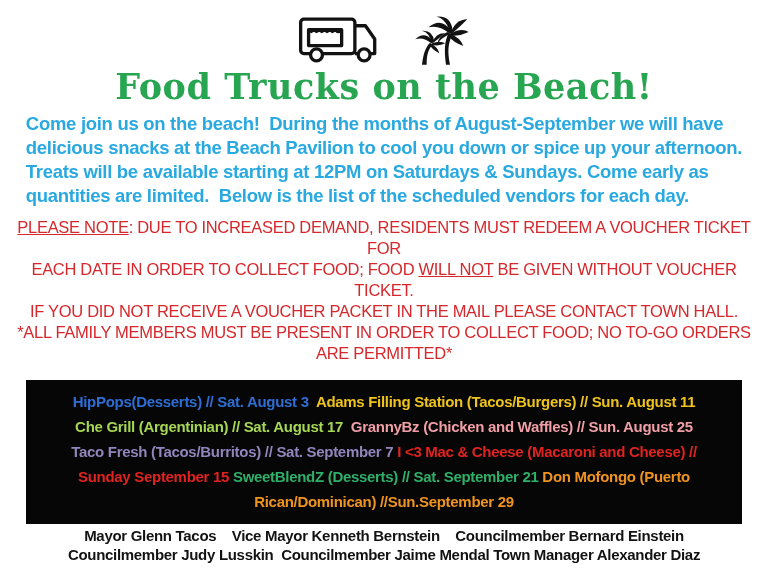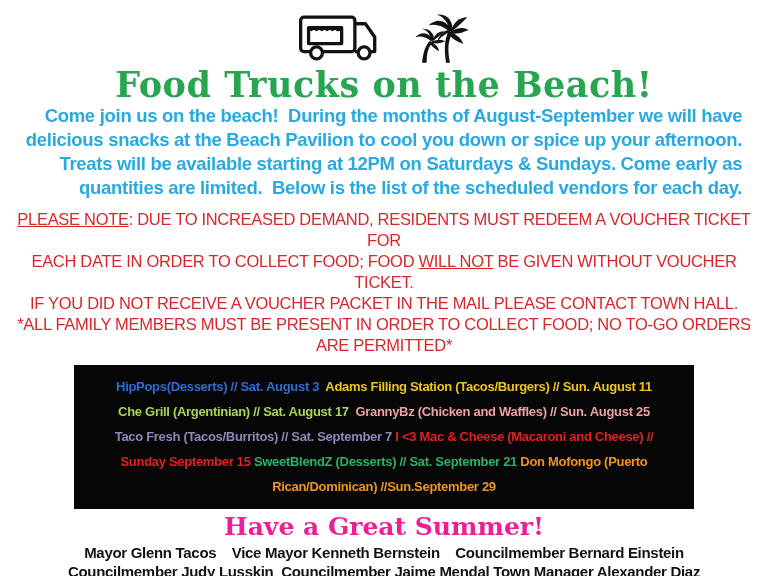"Come join us on the" .intro { margin-top: none -> 6px; text-align: right -> left }
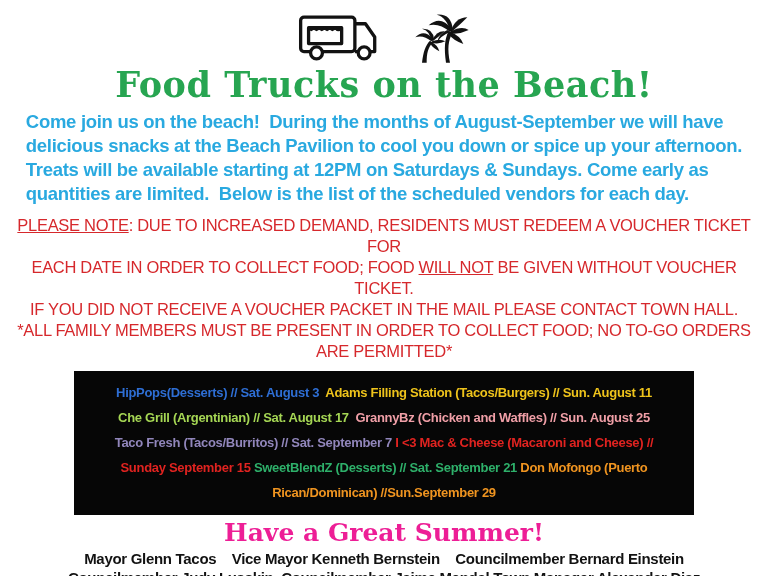"HipPops(Desserts) // Sat. August 3" .vendors { font-size: 13px -> 15px; margin-top: 9px -> 16px; width: 620px -> 716px }
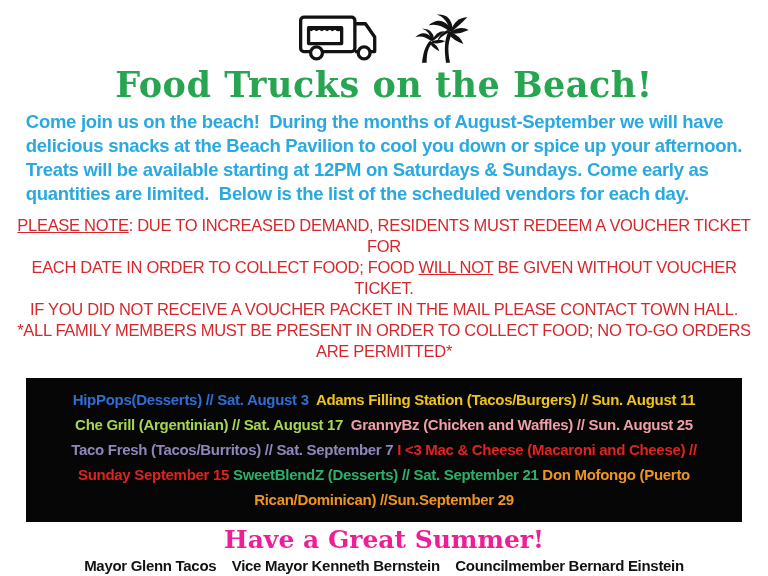"Have a Great Summer!" div.summer { html: <div>Have a Great Summer!</div> -> none }
